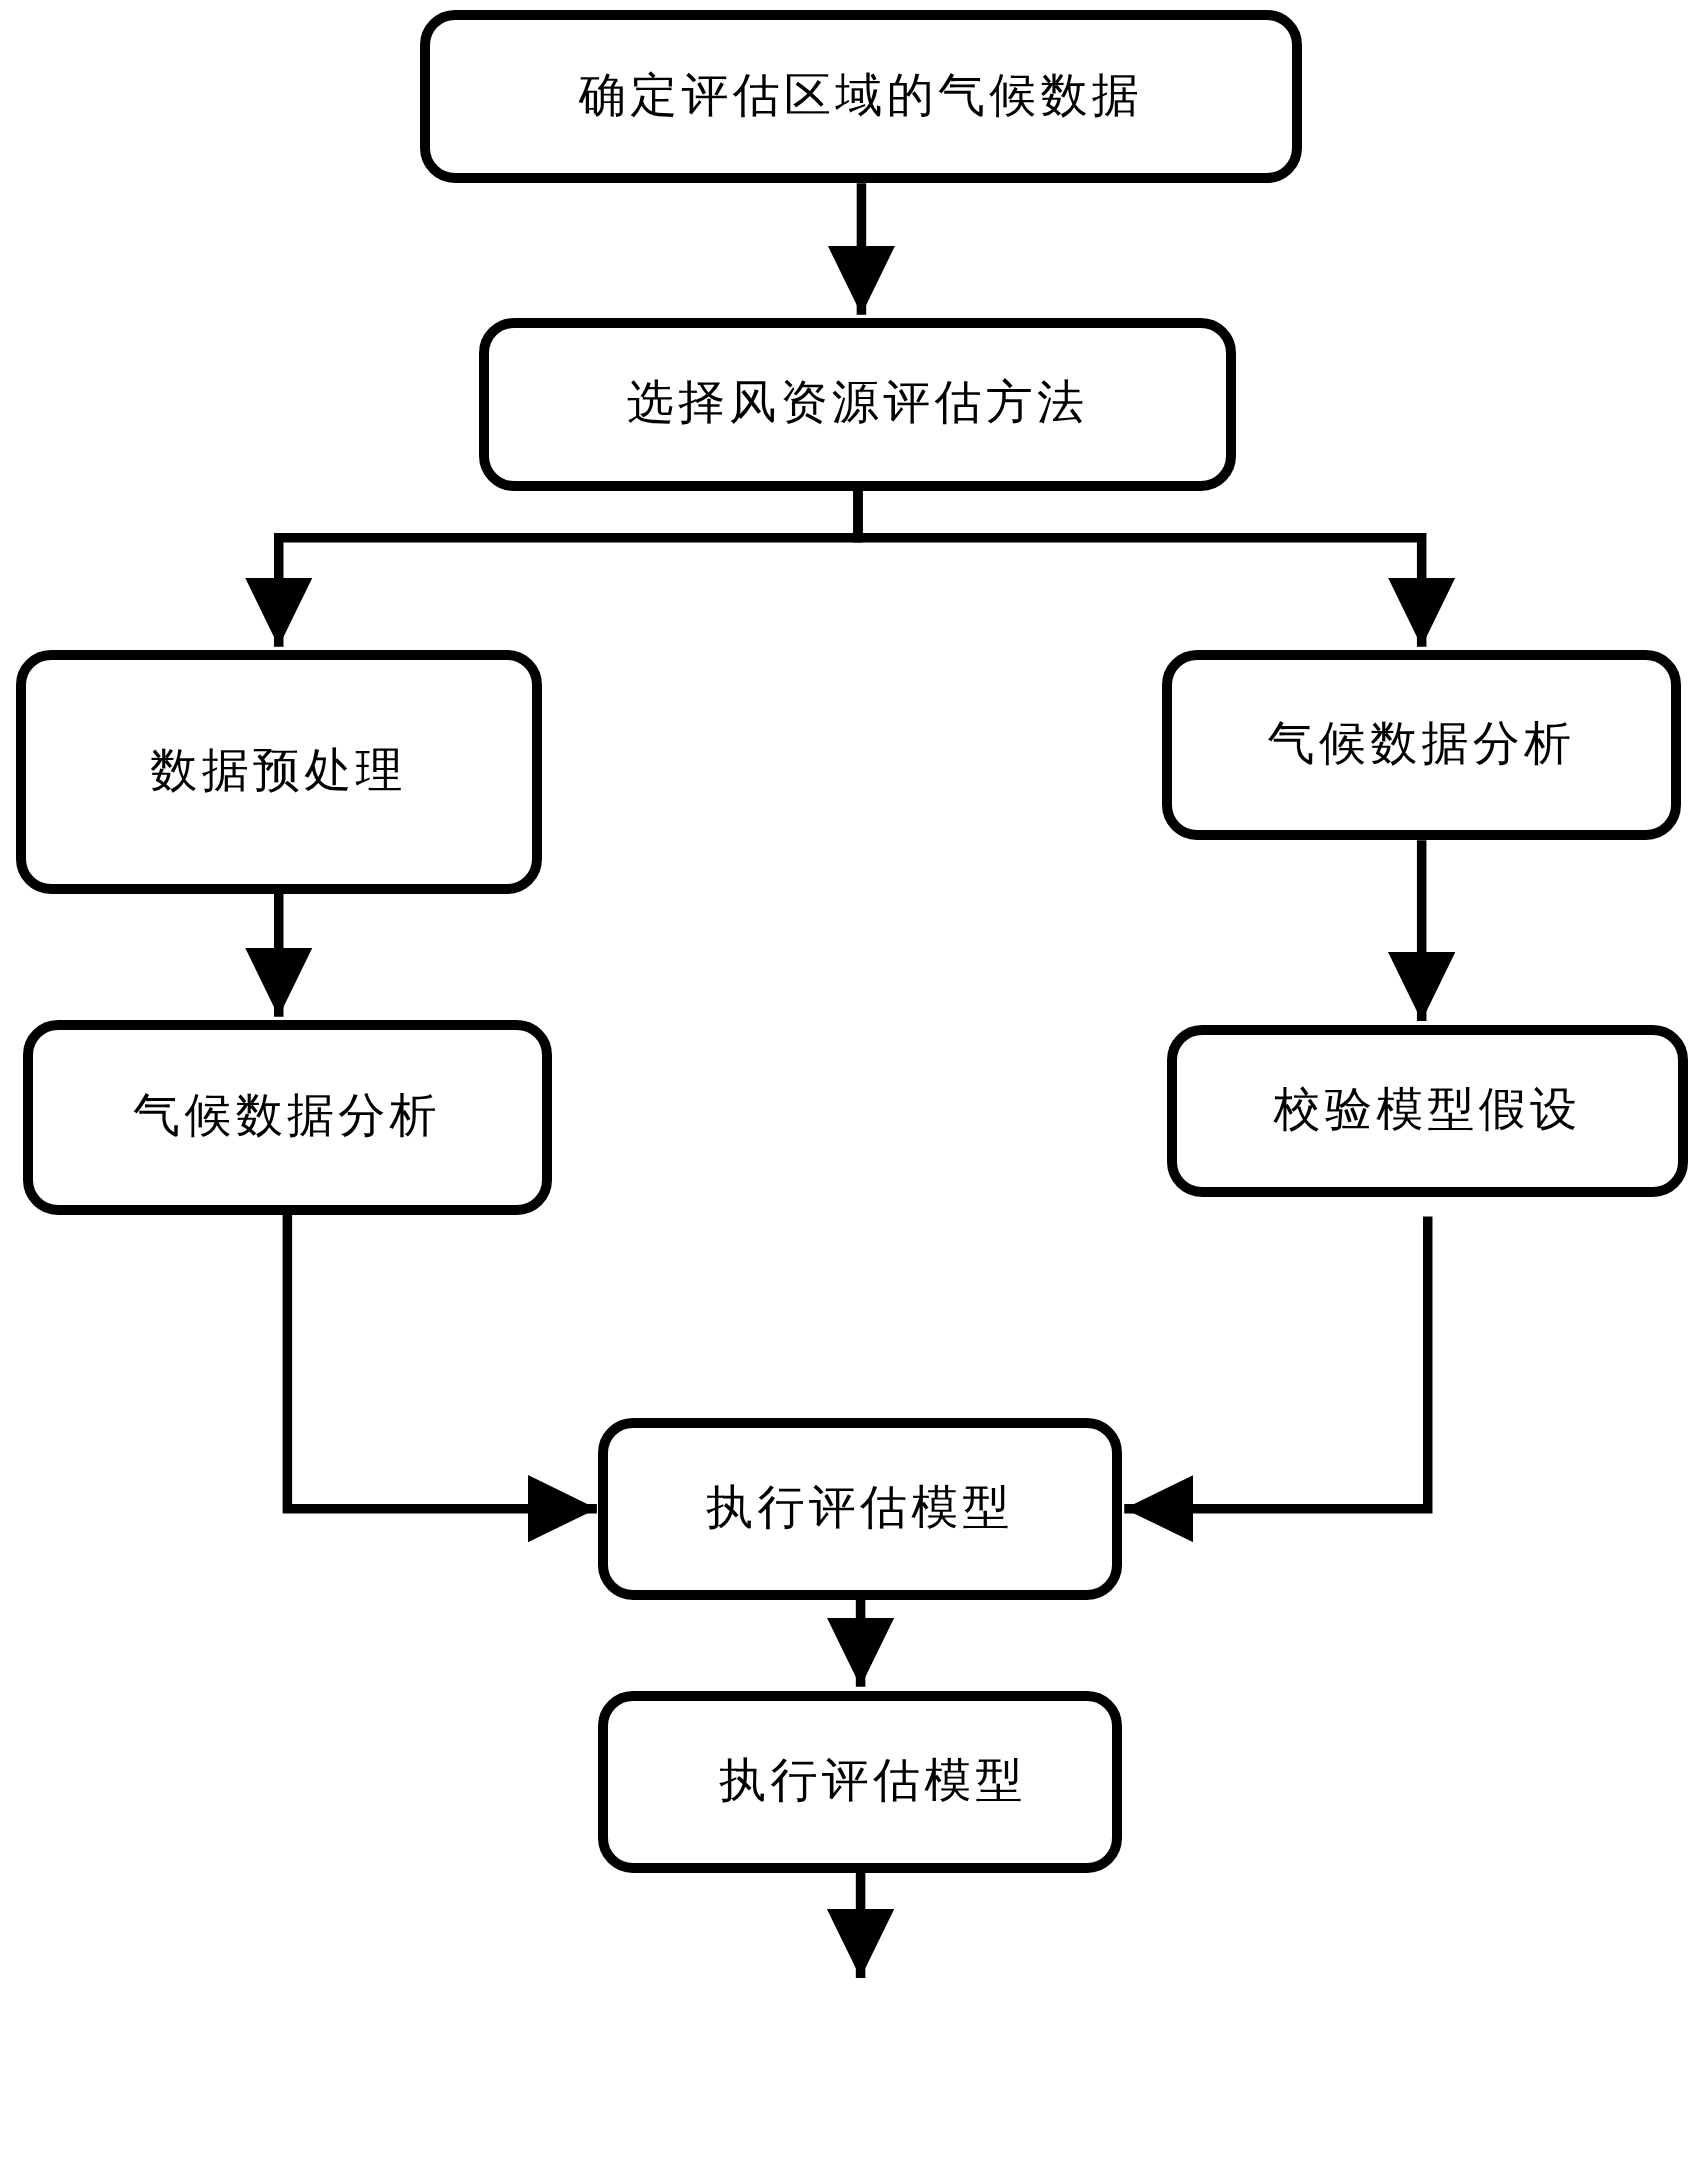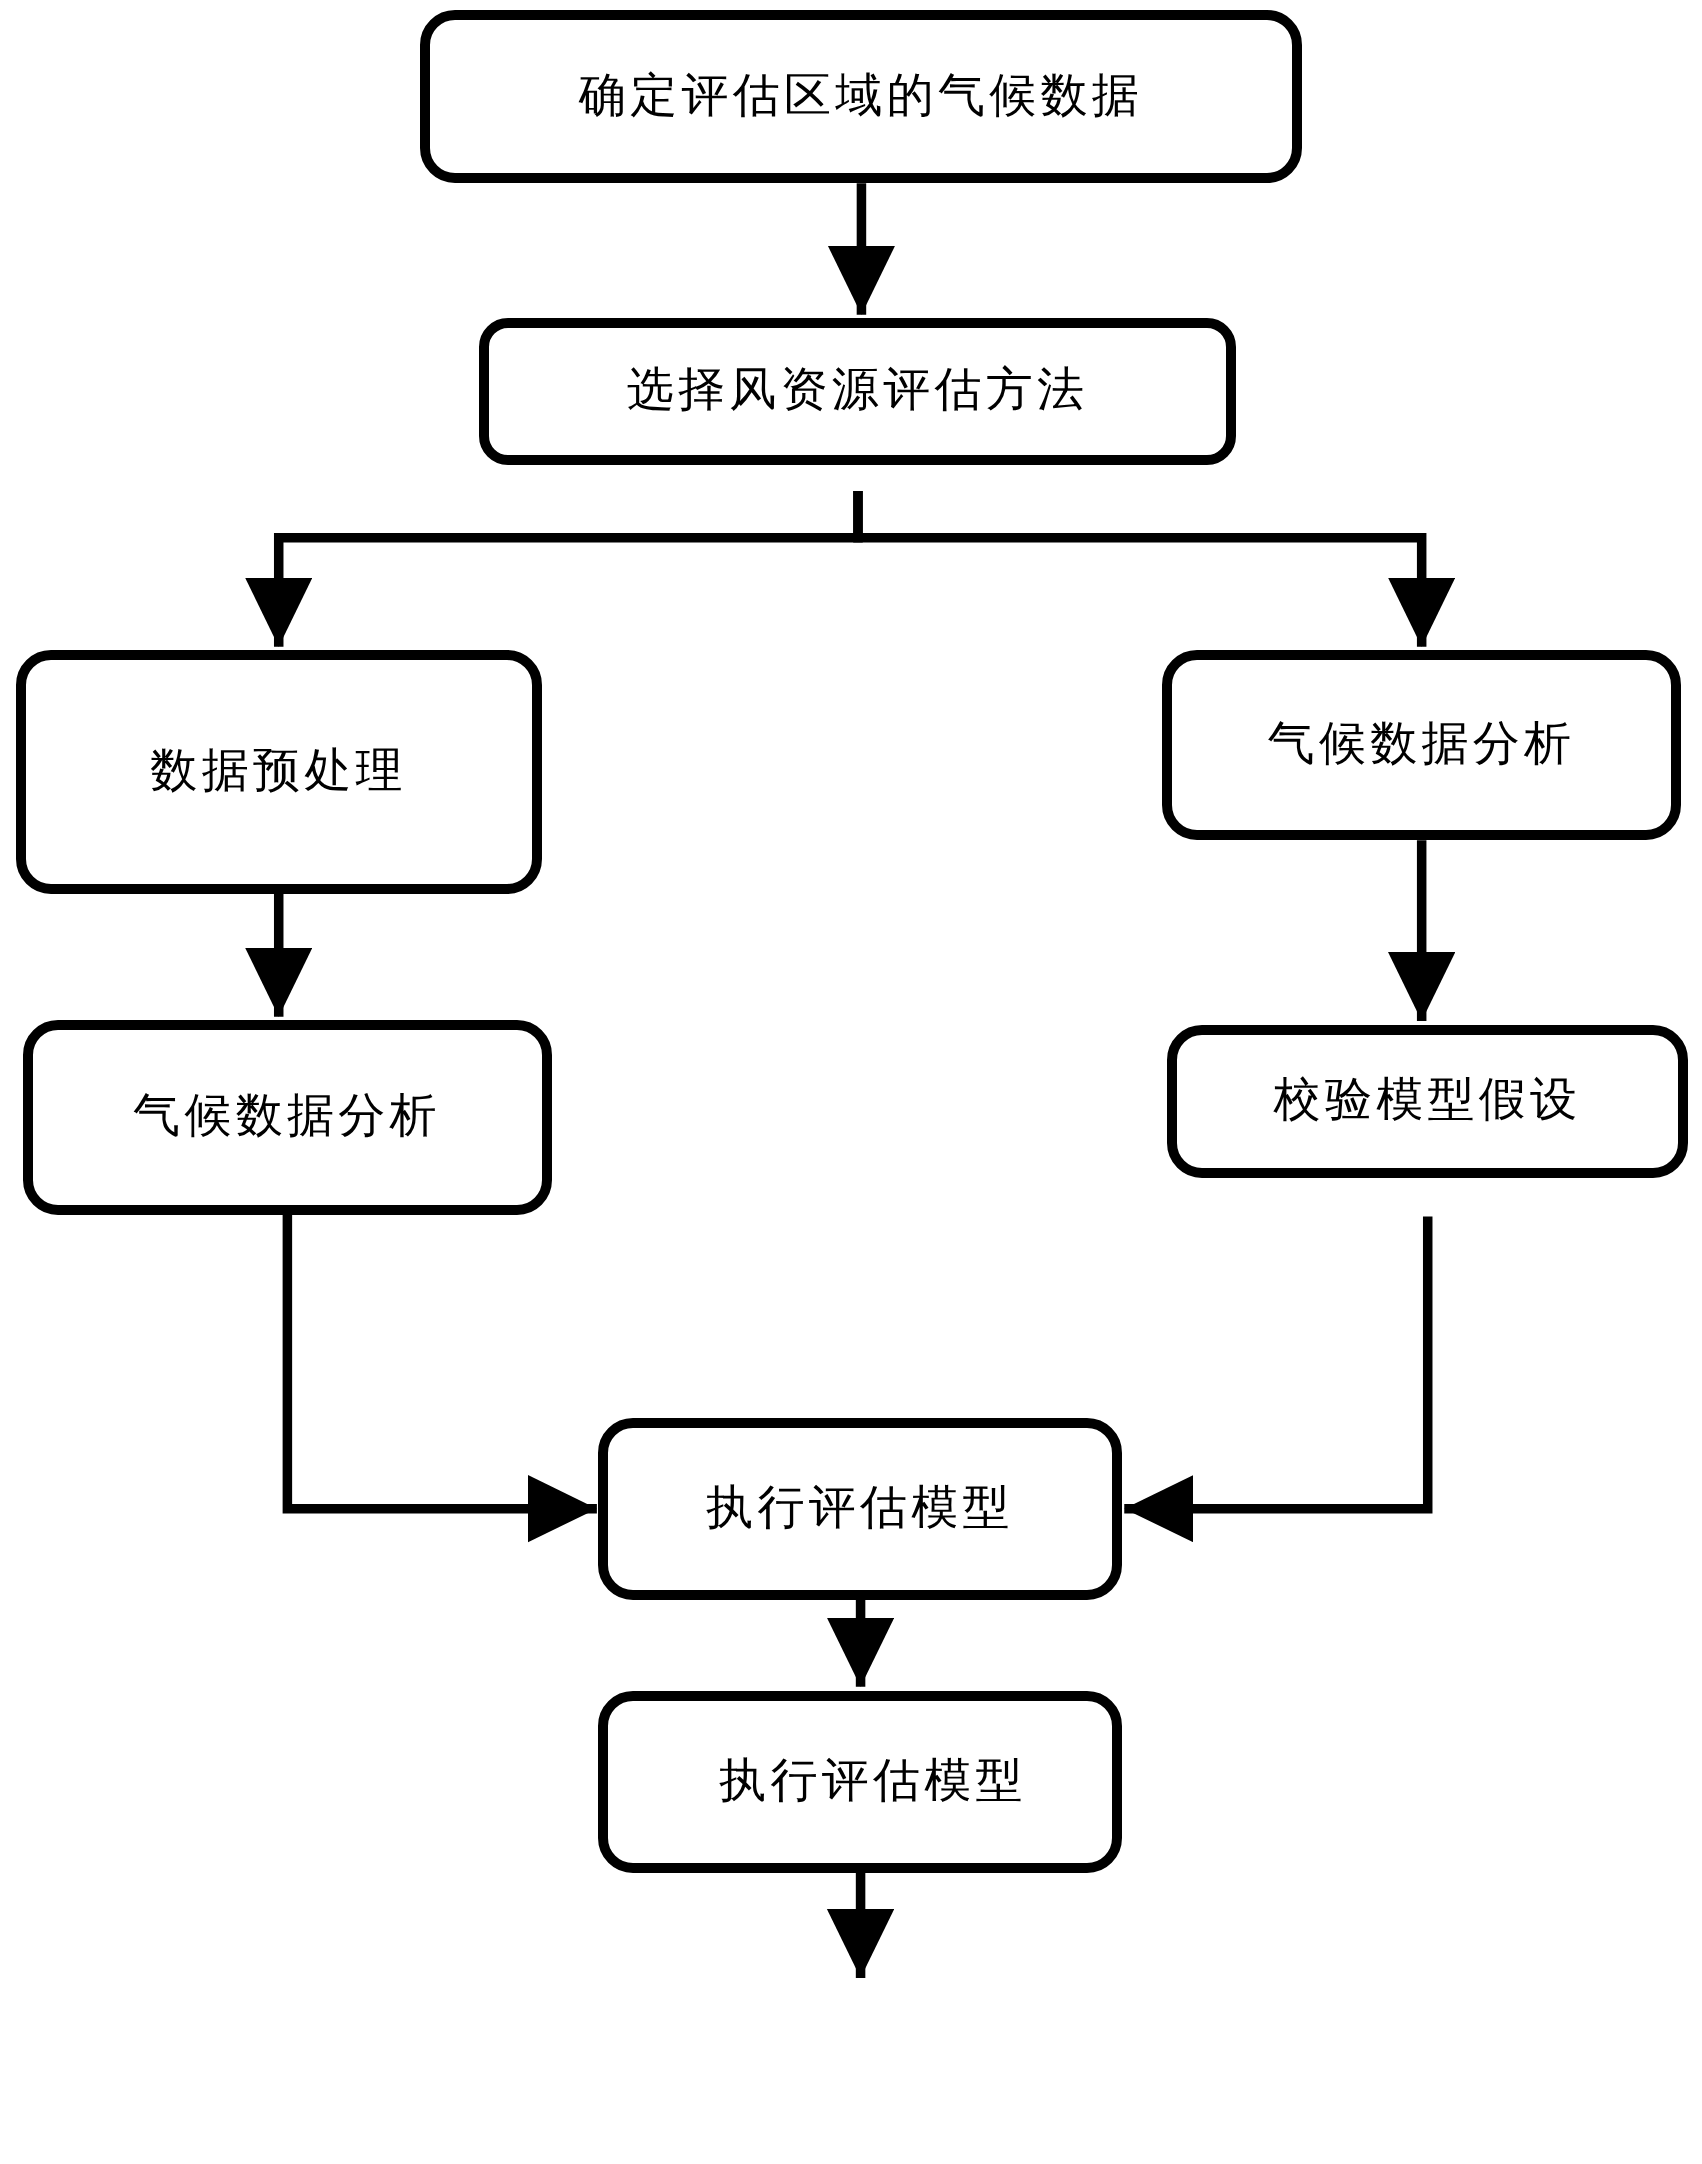"选择风资源评估方法" div.node { border-radius: 29px -> none; height: 147px -> 173px }
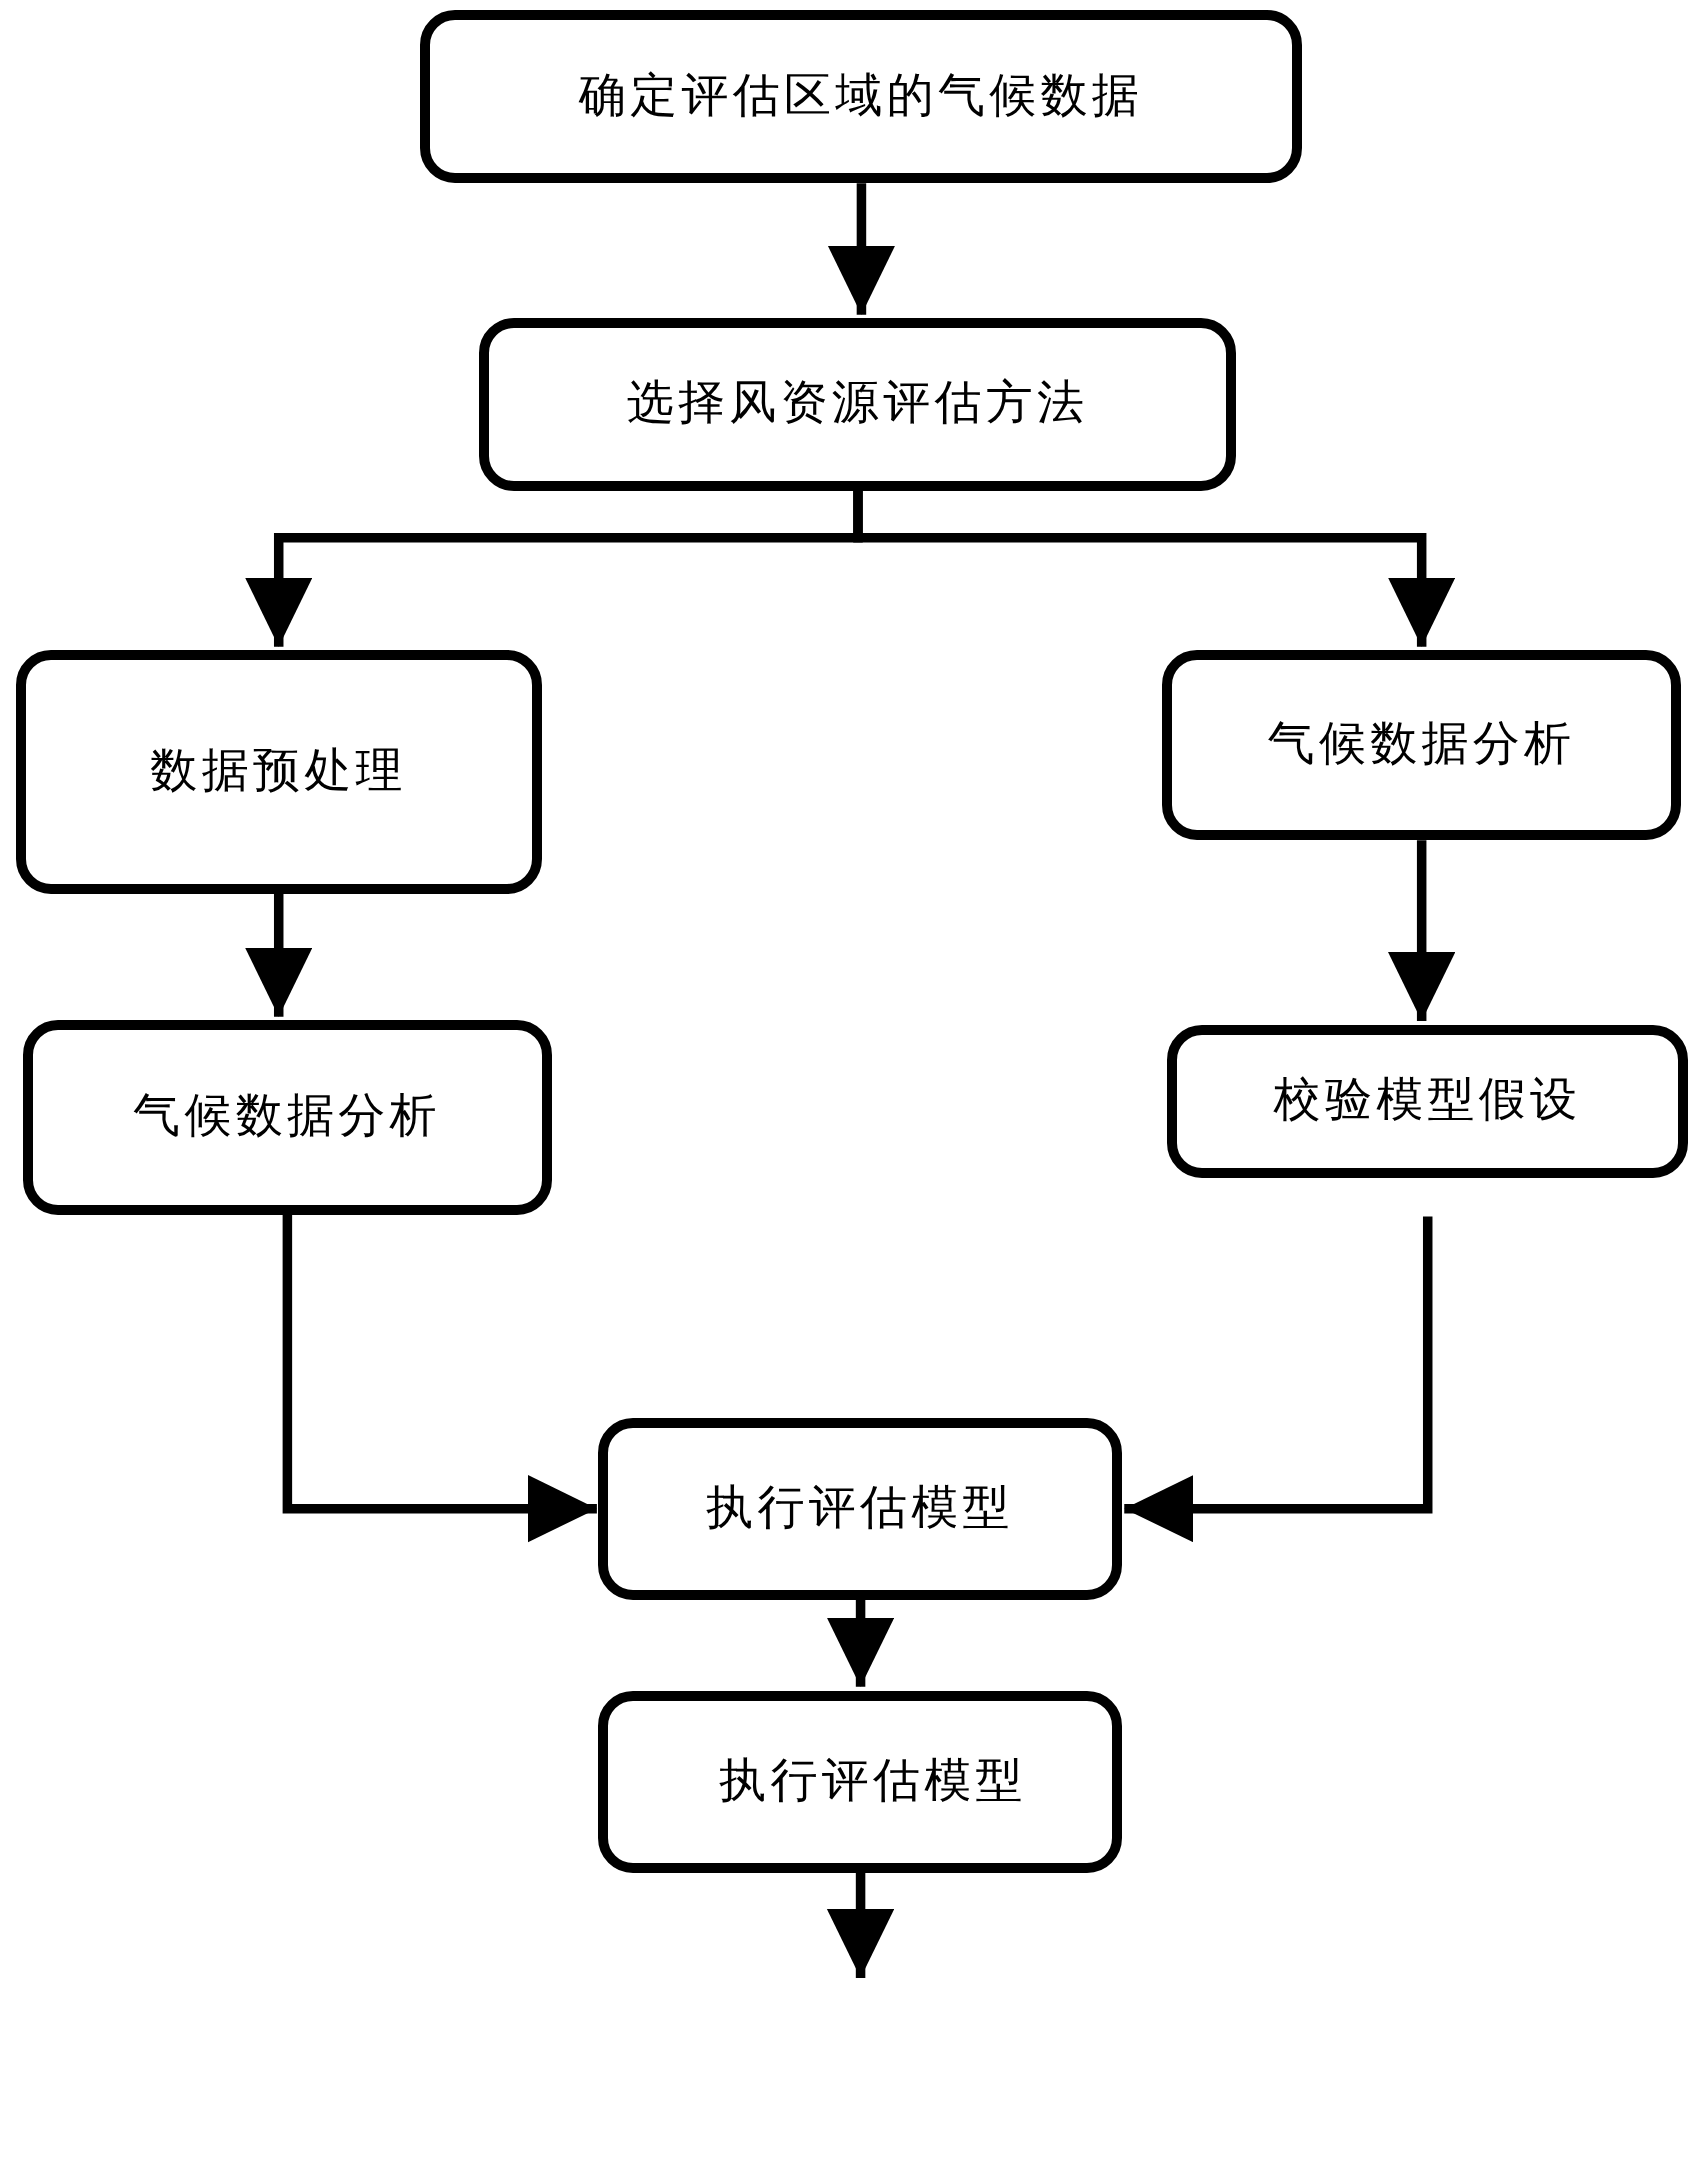"校验模型假设" div.node { height: 153px -> 172px }
